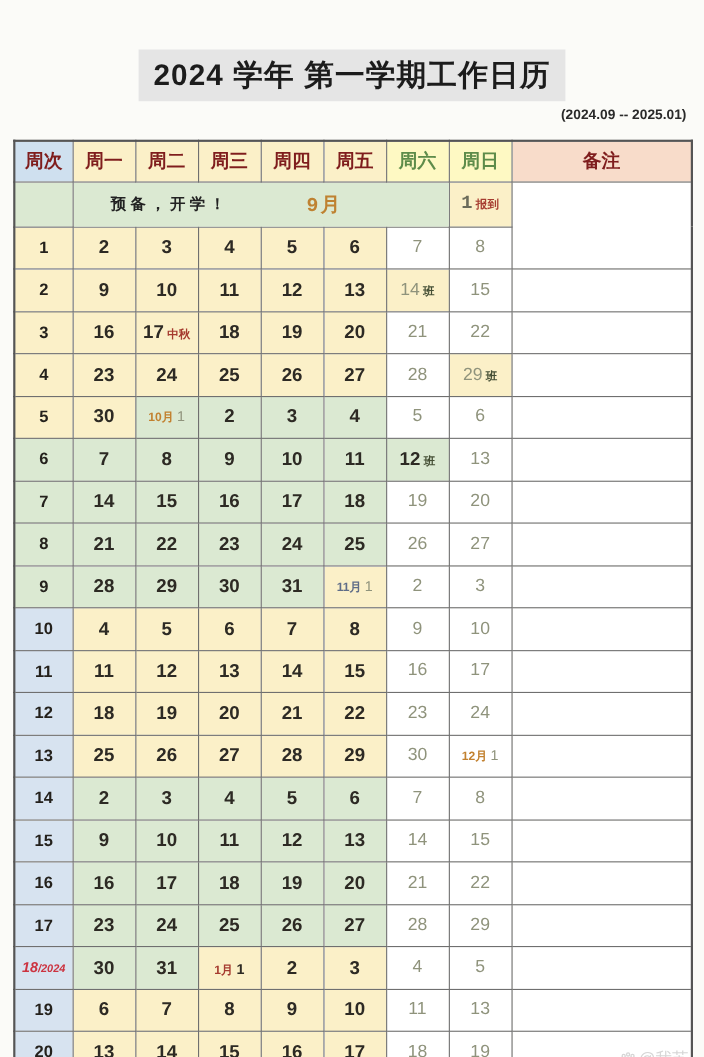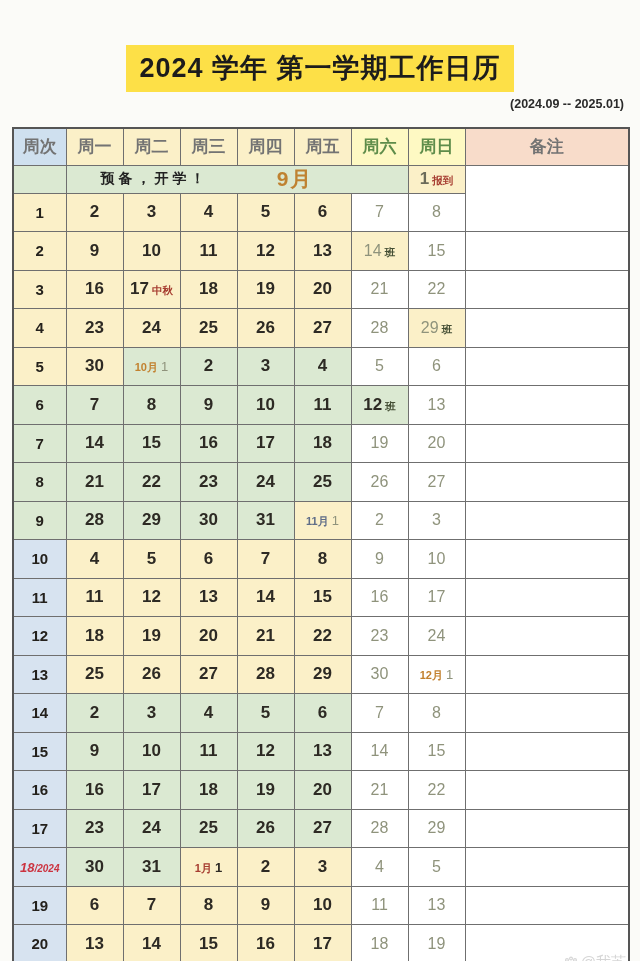"2024 学年 第一学期工作日历" .title { background: #fde047 -> #e5e5e5 }
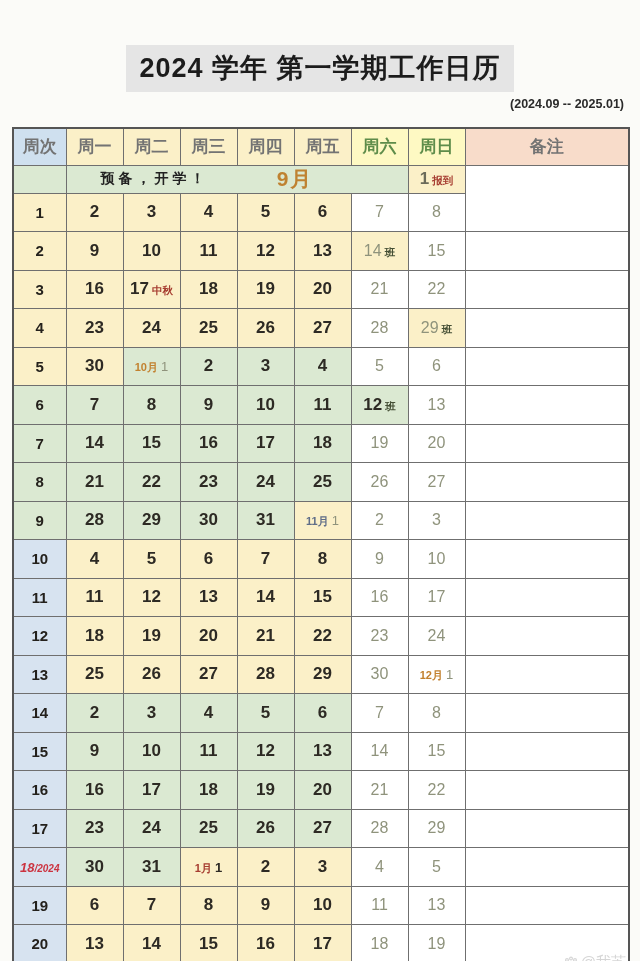"周次" th { color: #737373 -> #7f1d1d }
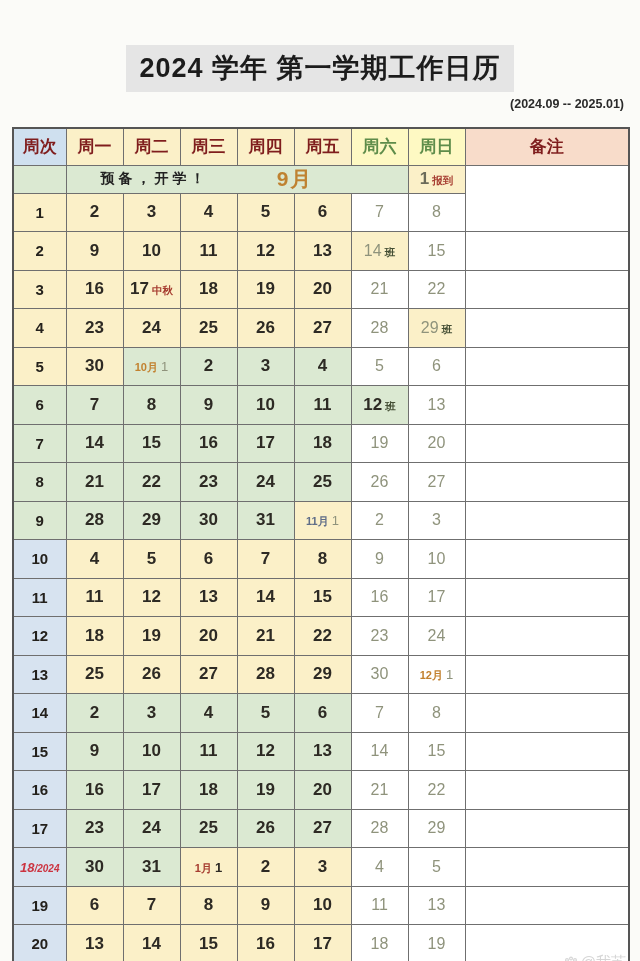"预备，开学！" tr.sep-row { font-family: none -> Liberation Mono, monospace; height: 28px -> 41px }
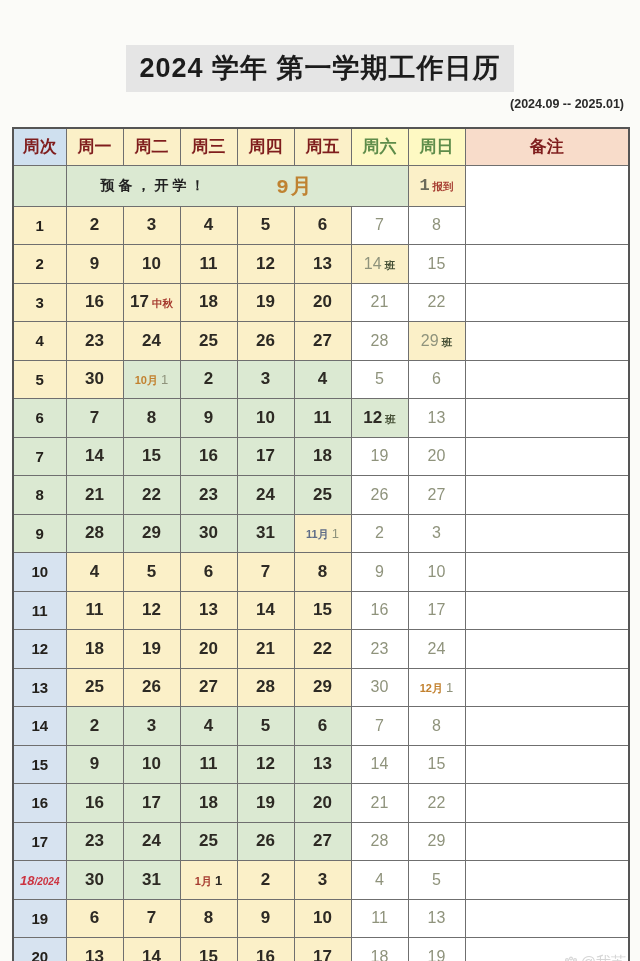"9月" .sep-month { font-size: 21px -> 18px }
